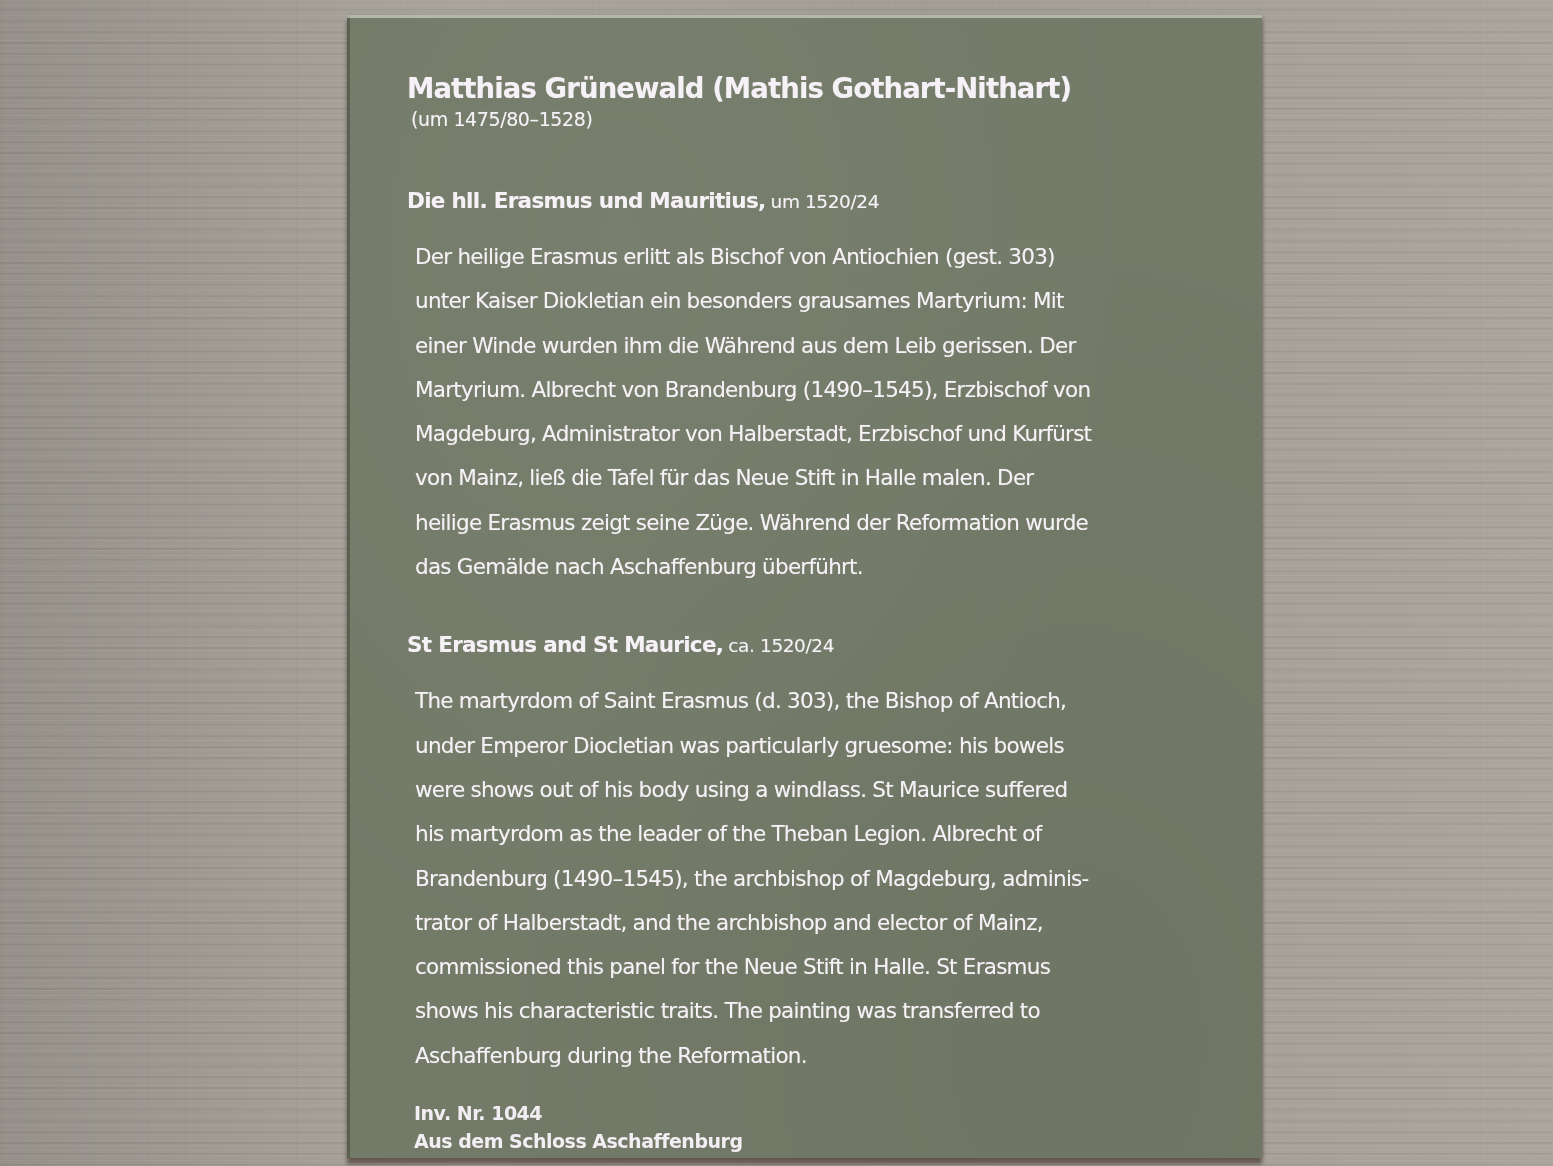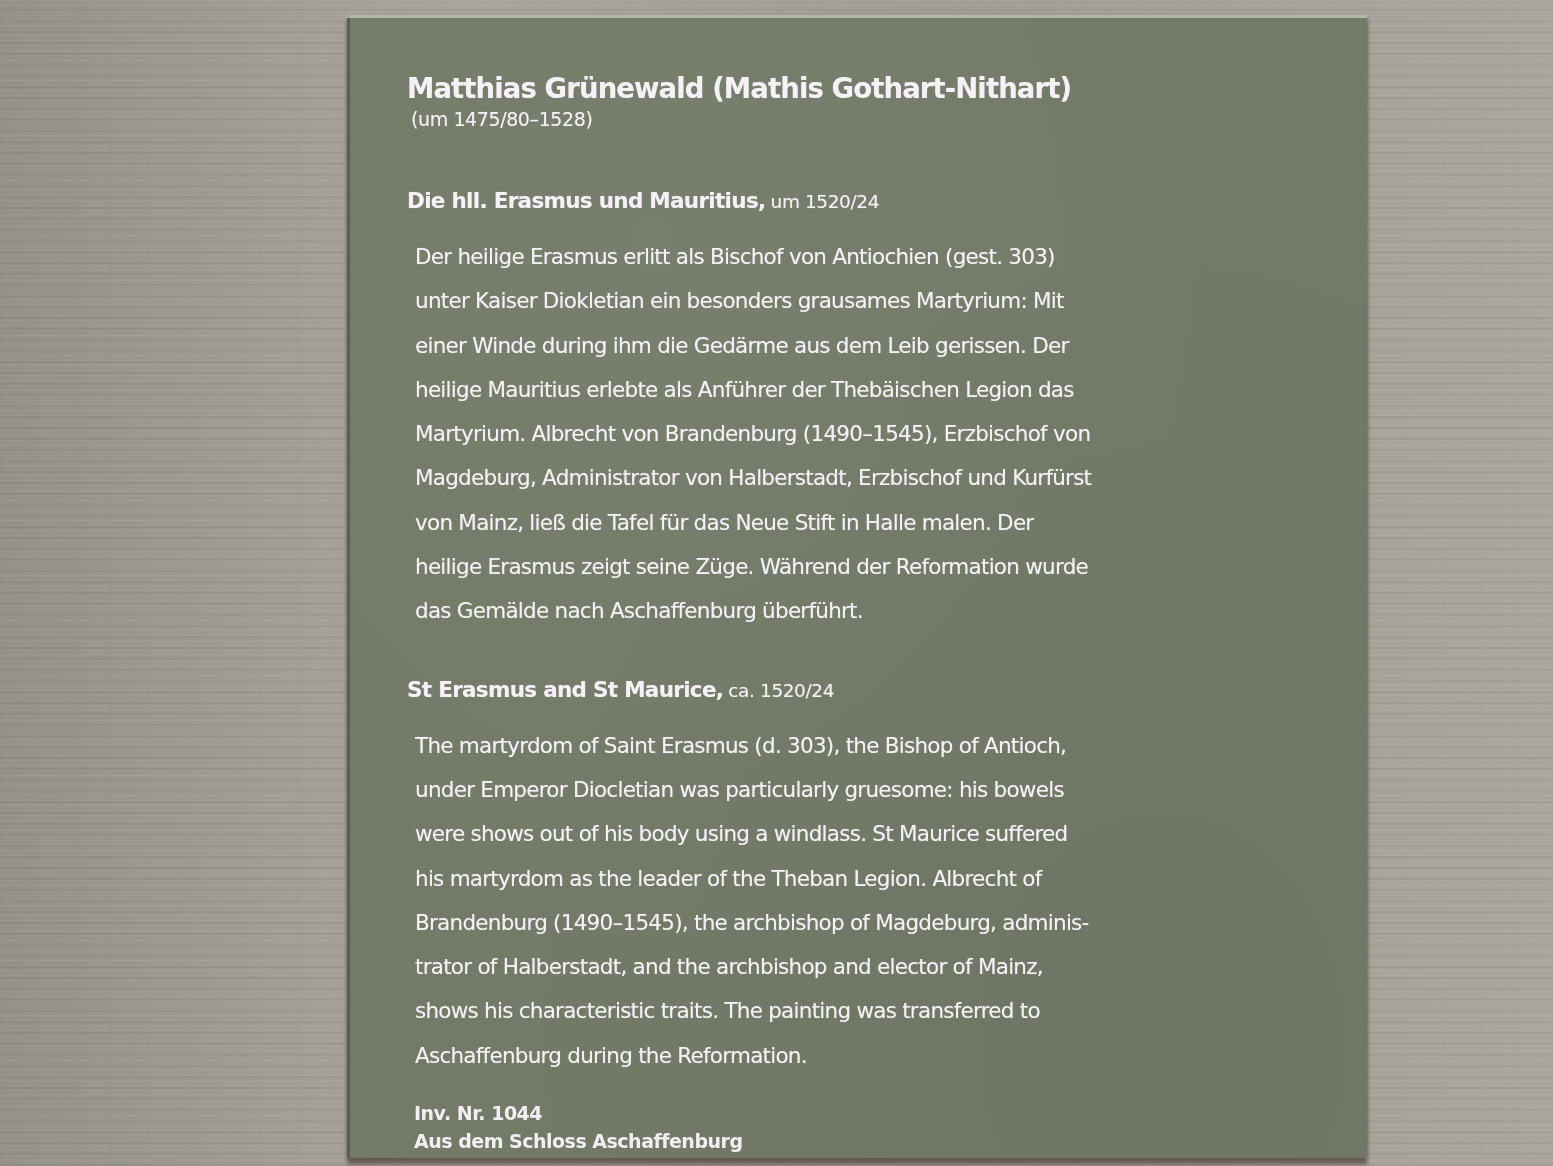"Matthias Grünewald (Mathis" .panel { width: 1020px -> 915px }
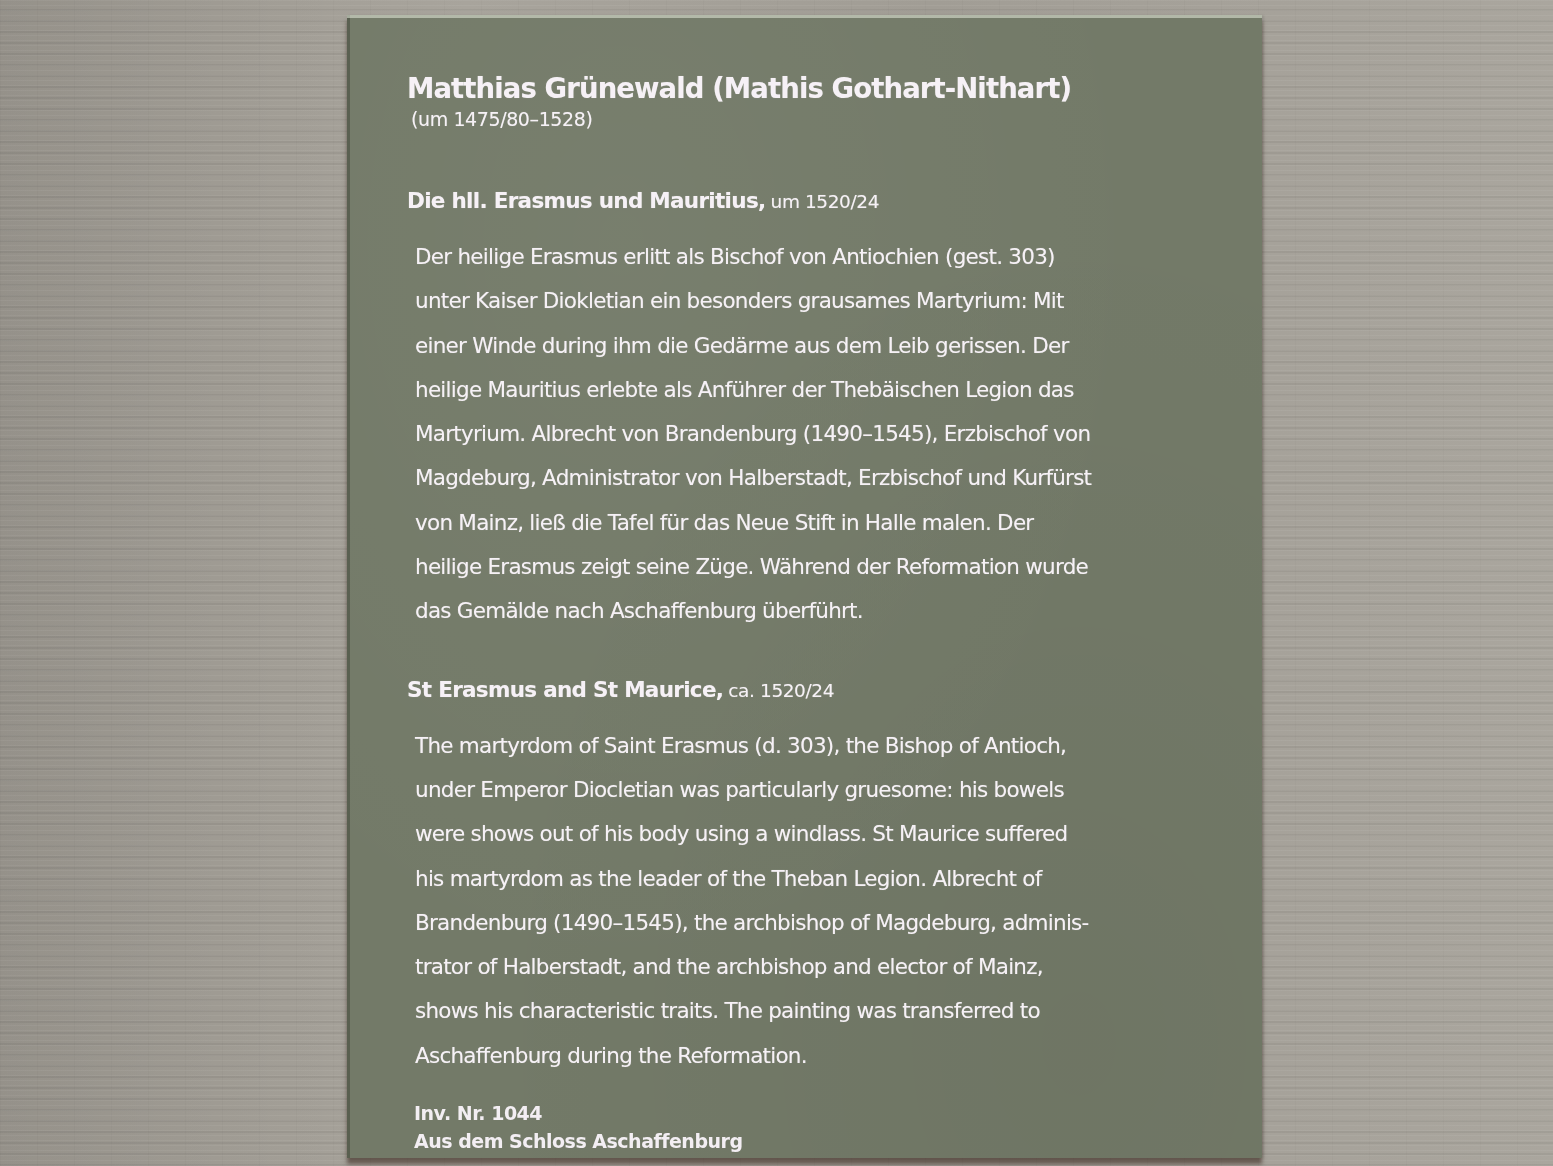"einer Winde during ihm die" p.desc-line { text: during ihm die Gedärme -> wurden ihm die Während }
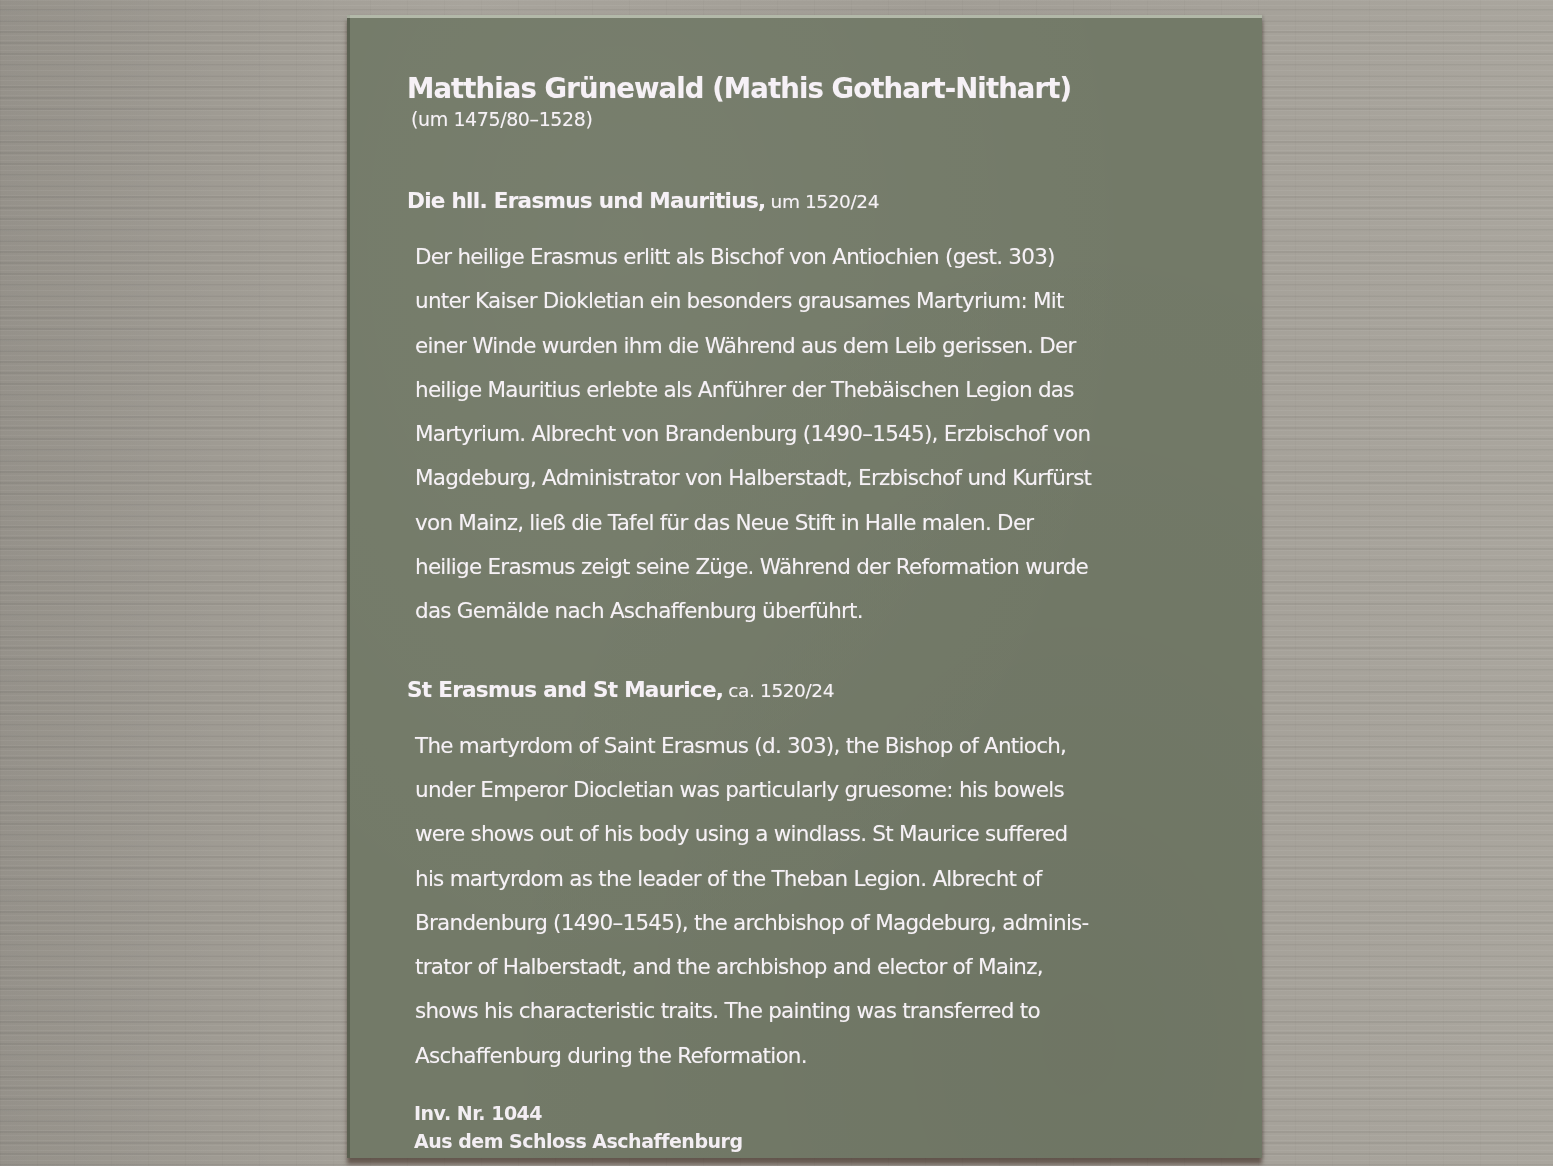"heilige Mauritius erlebte als Anführer" p.desc-line { html: <p>heilige Mauritius erlebte als Anführer der Thebäischen Legion das</p> -> none }
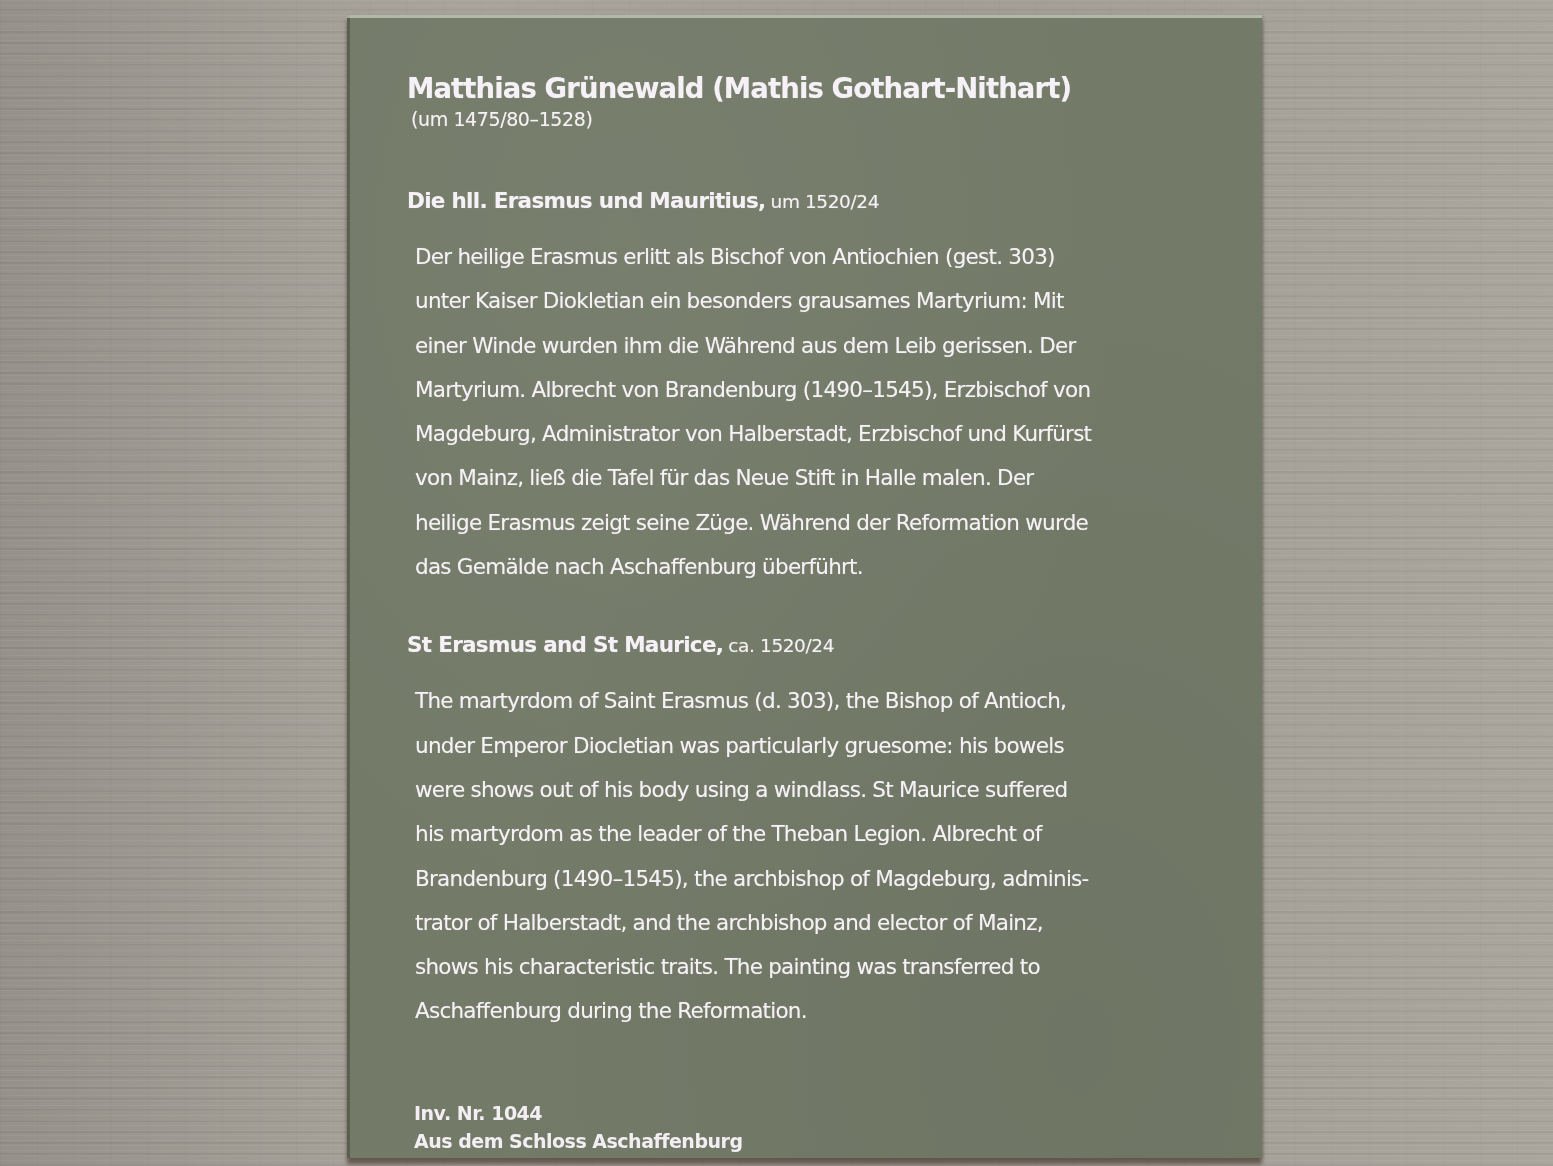"commissioned this panel for the" p.desc-line { html: none -> <p>commissioned this panel for the Neue Stift in Halle. St Erasmus</p> }
